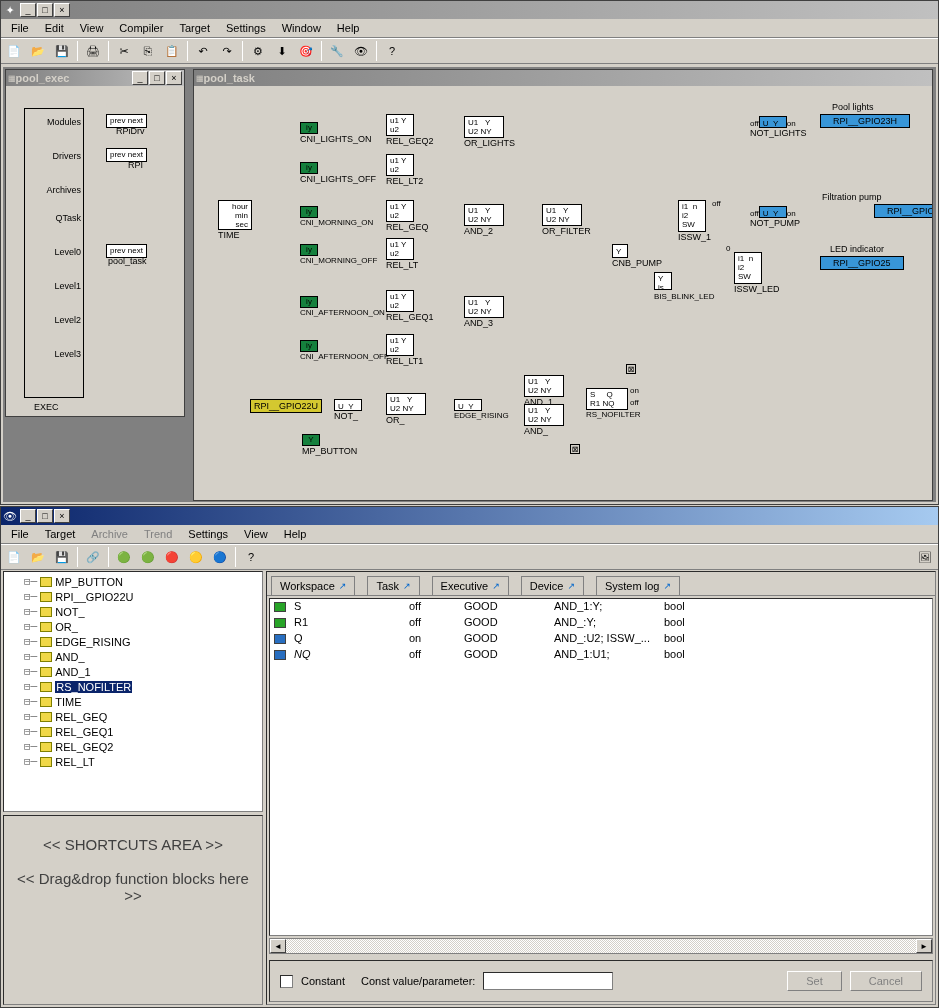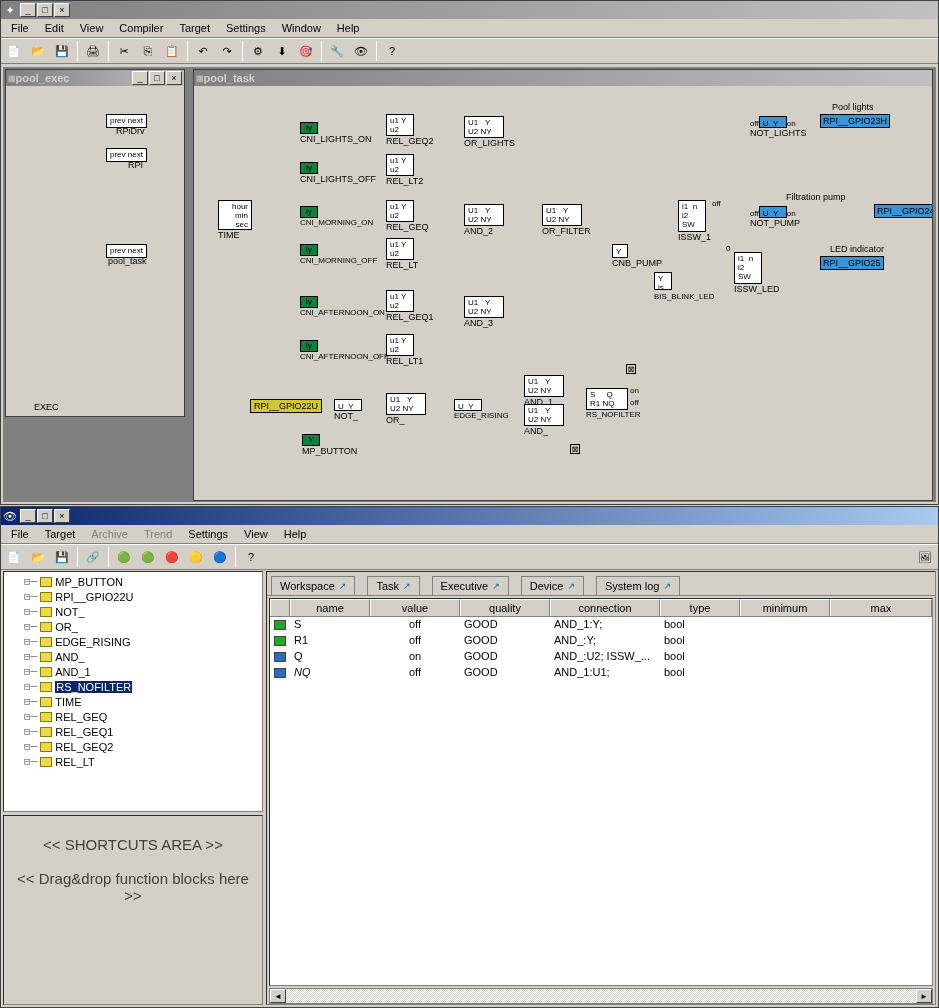"Modules" div { html: none -> <div> <div>Modules</div> <div>Drivers</div> <div>Archives</div> <div>QTask</div> <div>Level0</div> <div>Level1</div> <div>Level2</div> <div>Level3</div> </div> }
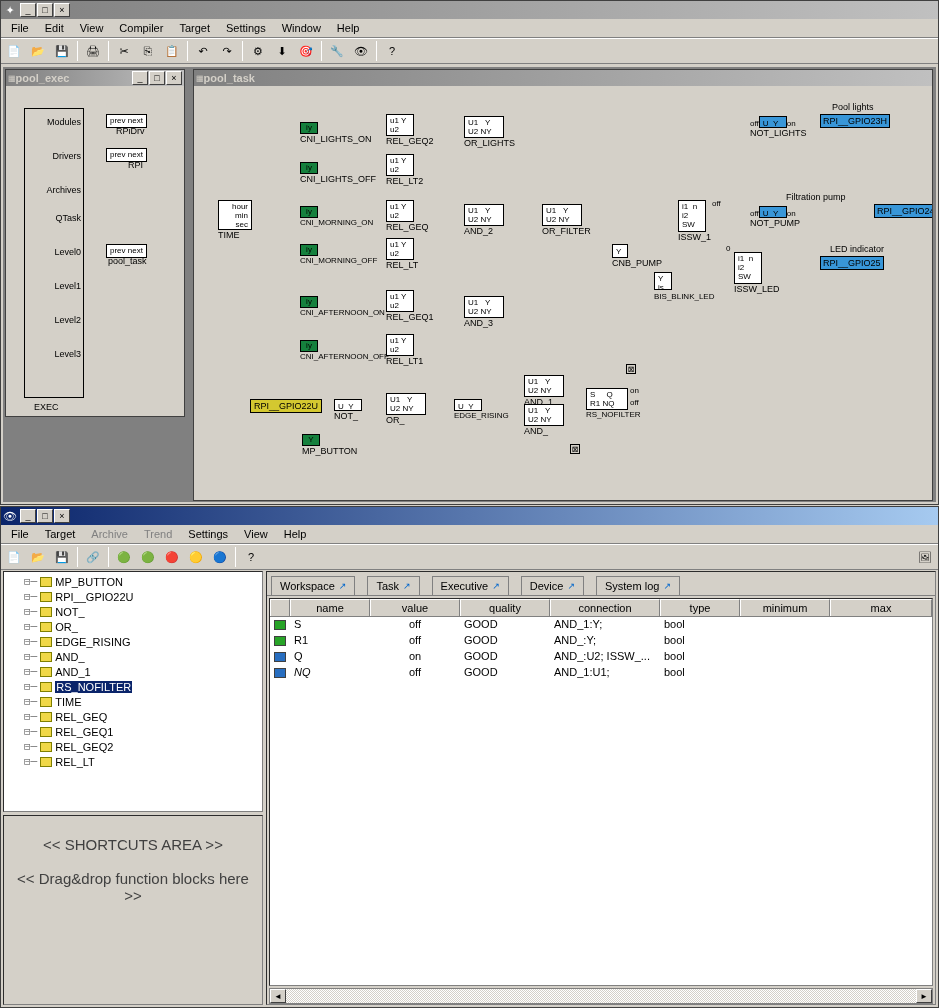"RPI__GPIO23H" .gpio-out { padding: 1px 2px -> 1px 12px }
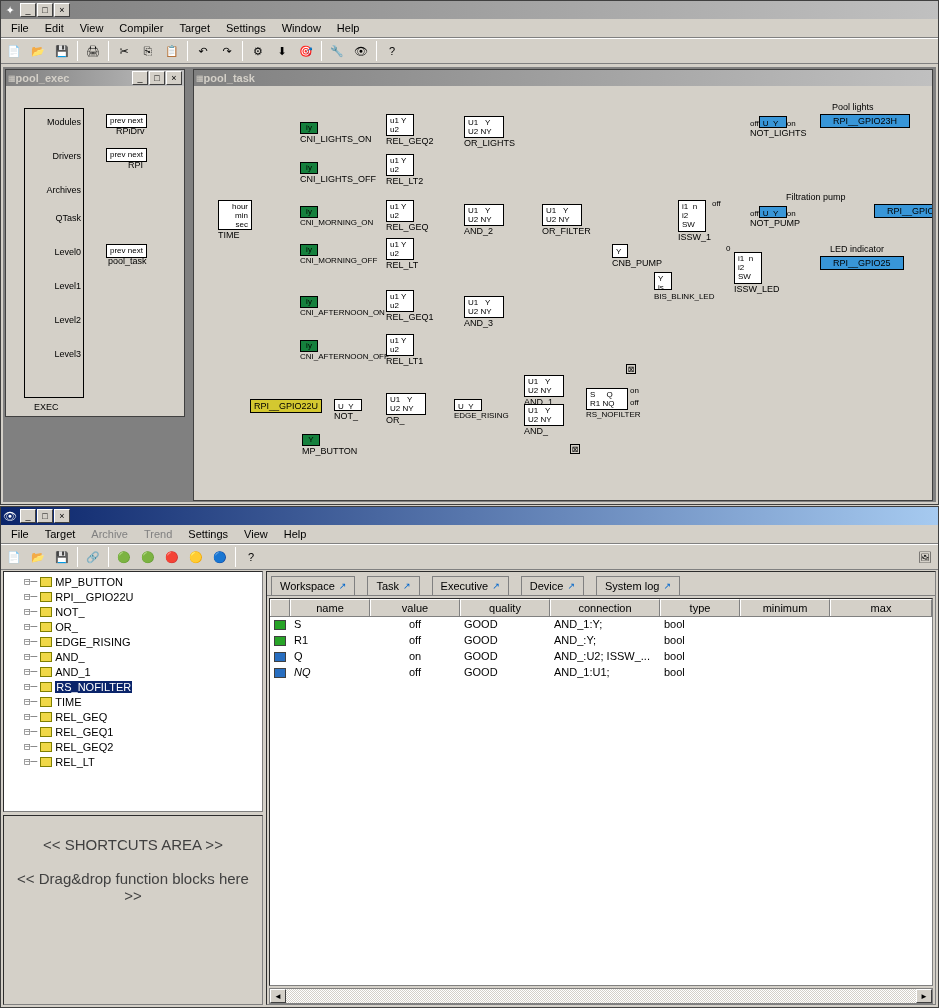"Filtration pump" div { left: 592px -> 628px }
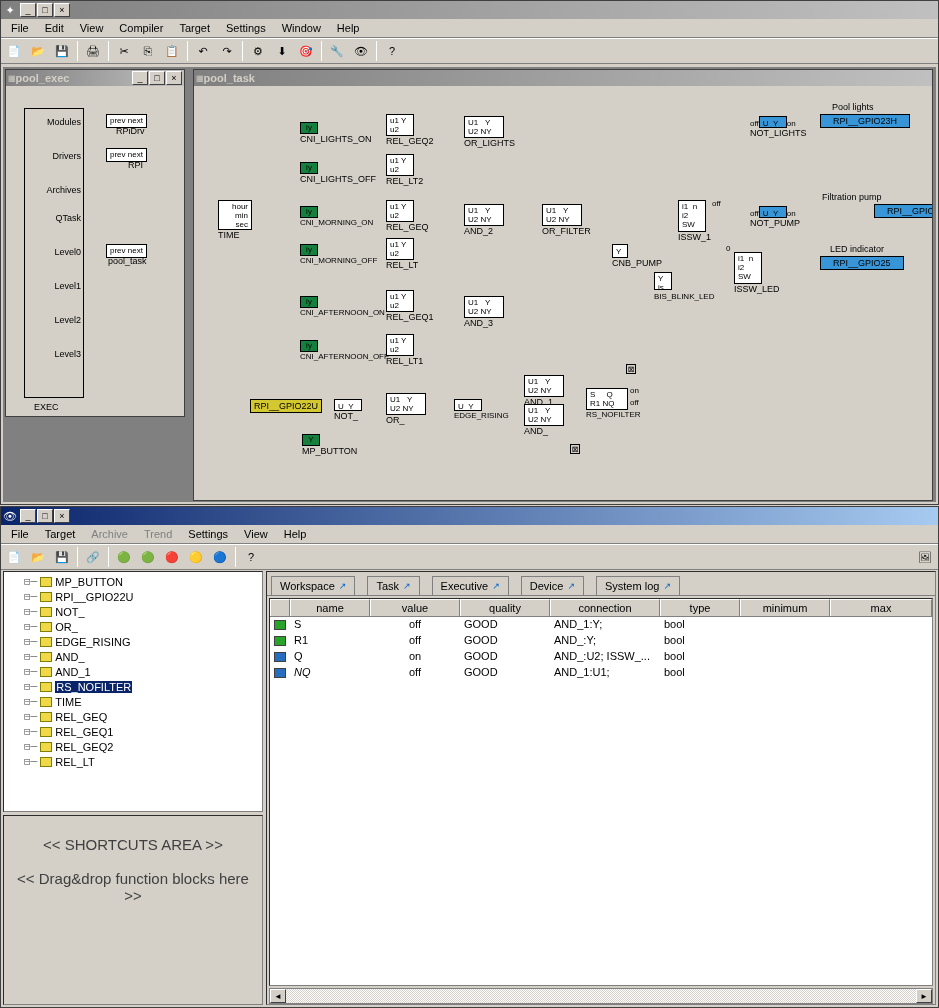"name" div.grid-header { html: <div> <div></div> <div>name</div> <div>value</div> <div>quality</div> <div>connection</div> <div>type</div> <div>minimum</div> <div>max</div> </div> -> none }
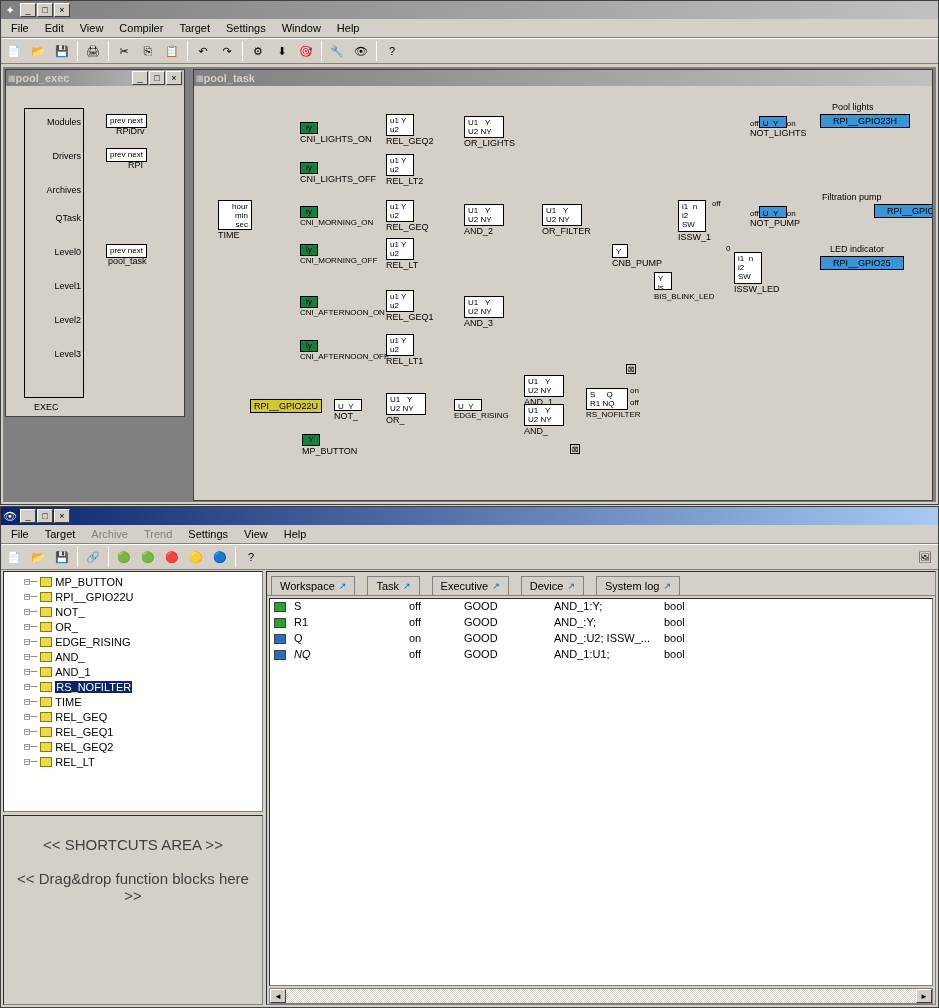"Constant" div { html: none -> <div> <span></span> <span>Constant</span> <span>Const value/parameter:</span> <input> <div></div> <button>Set</button> <button>Cancel</button> </div> }
